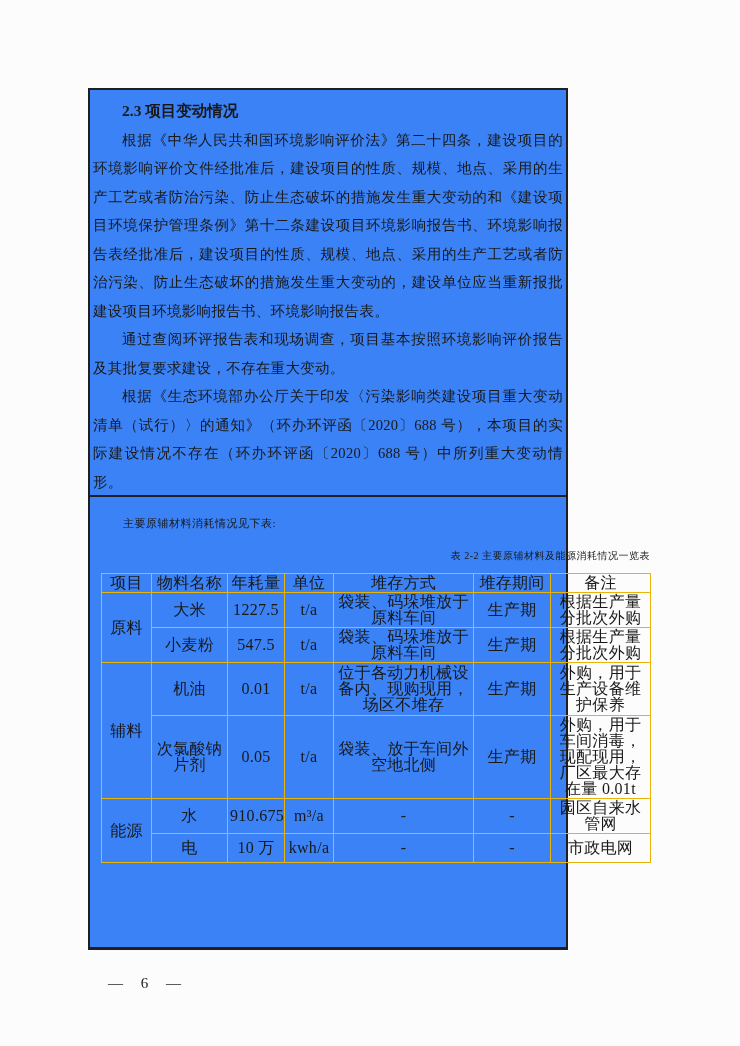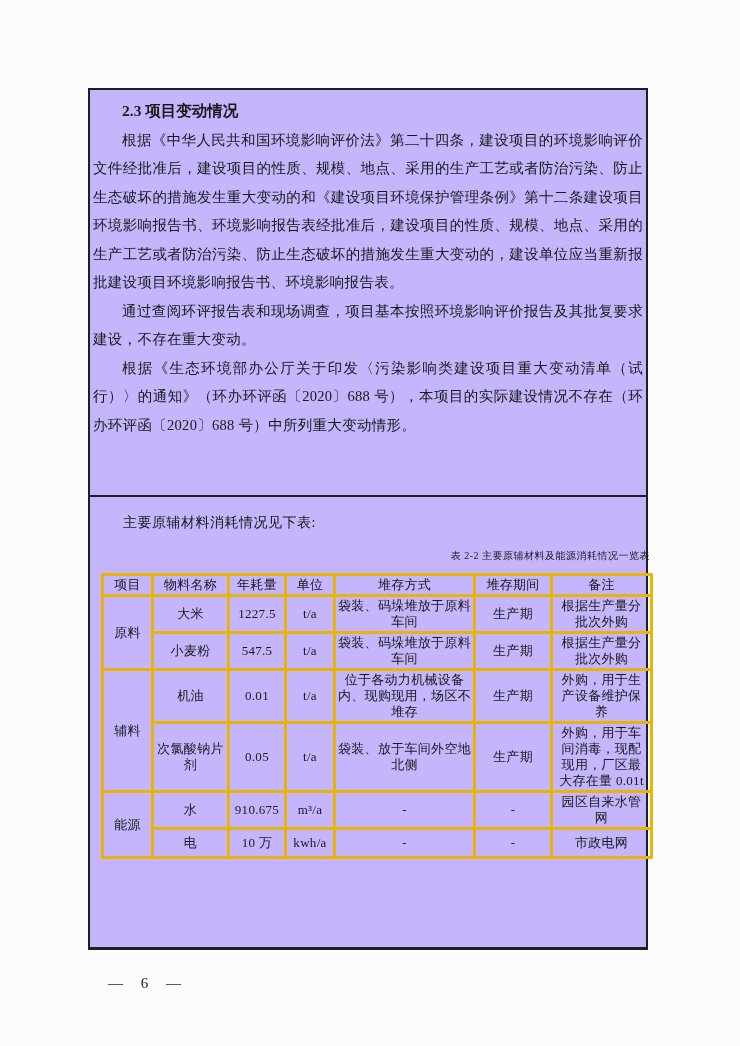"2.3 项目变动情况" .content-box { background: #c4b5fd -> #3b82f6; width: 560px -> 480px }
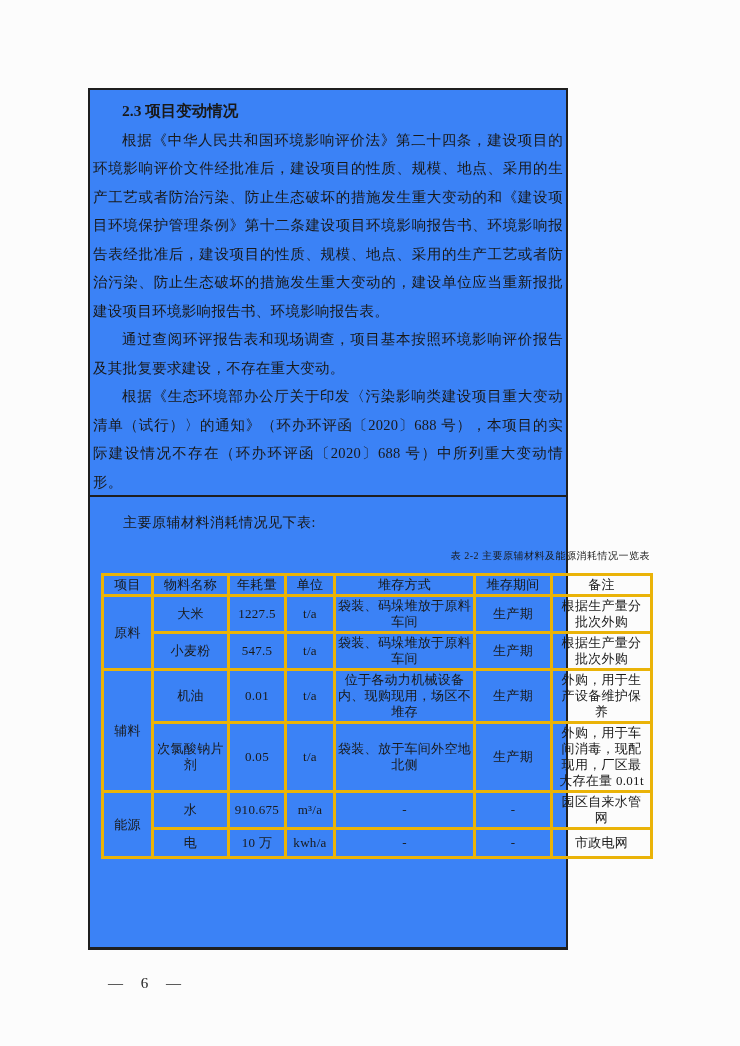"主要原辅材料消耗情况见下表:" .mat-intro { font-size: 14px -> 11px }
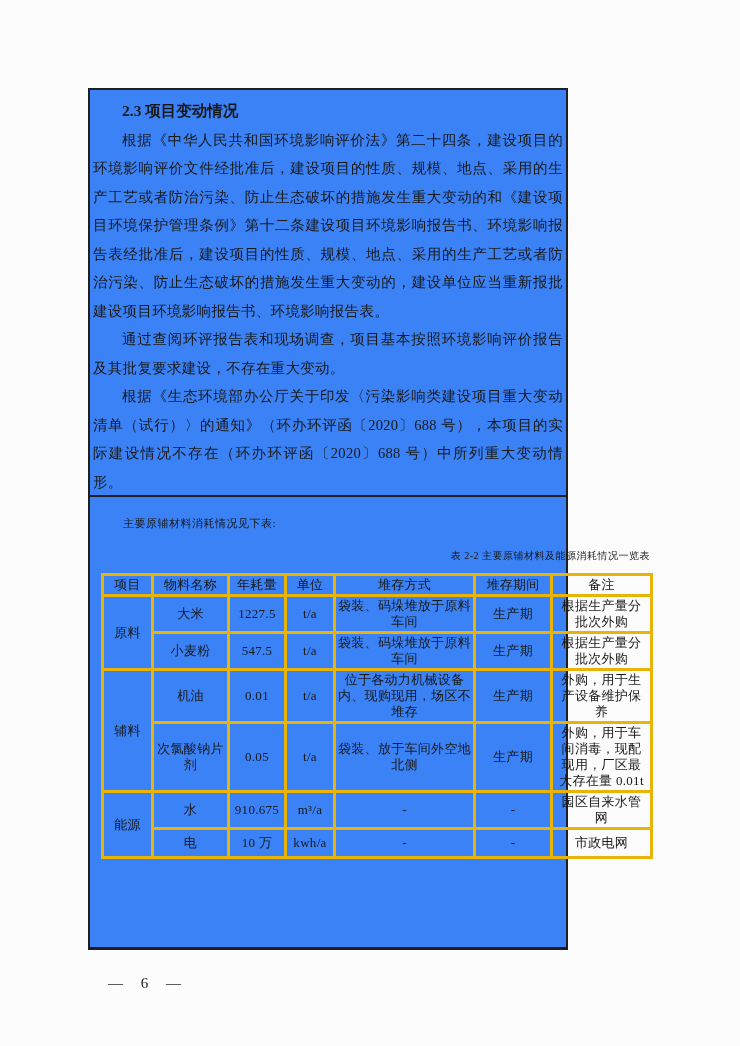"项目" table.materials th, table.materials td { border: 3px solid #eab308 -> 1px solid #eab308; font-size: 13px -> 16px }
